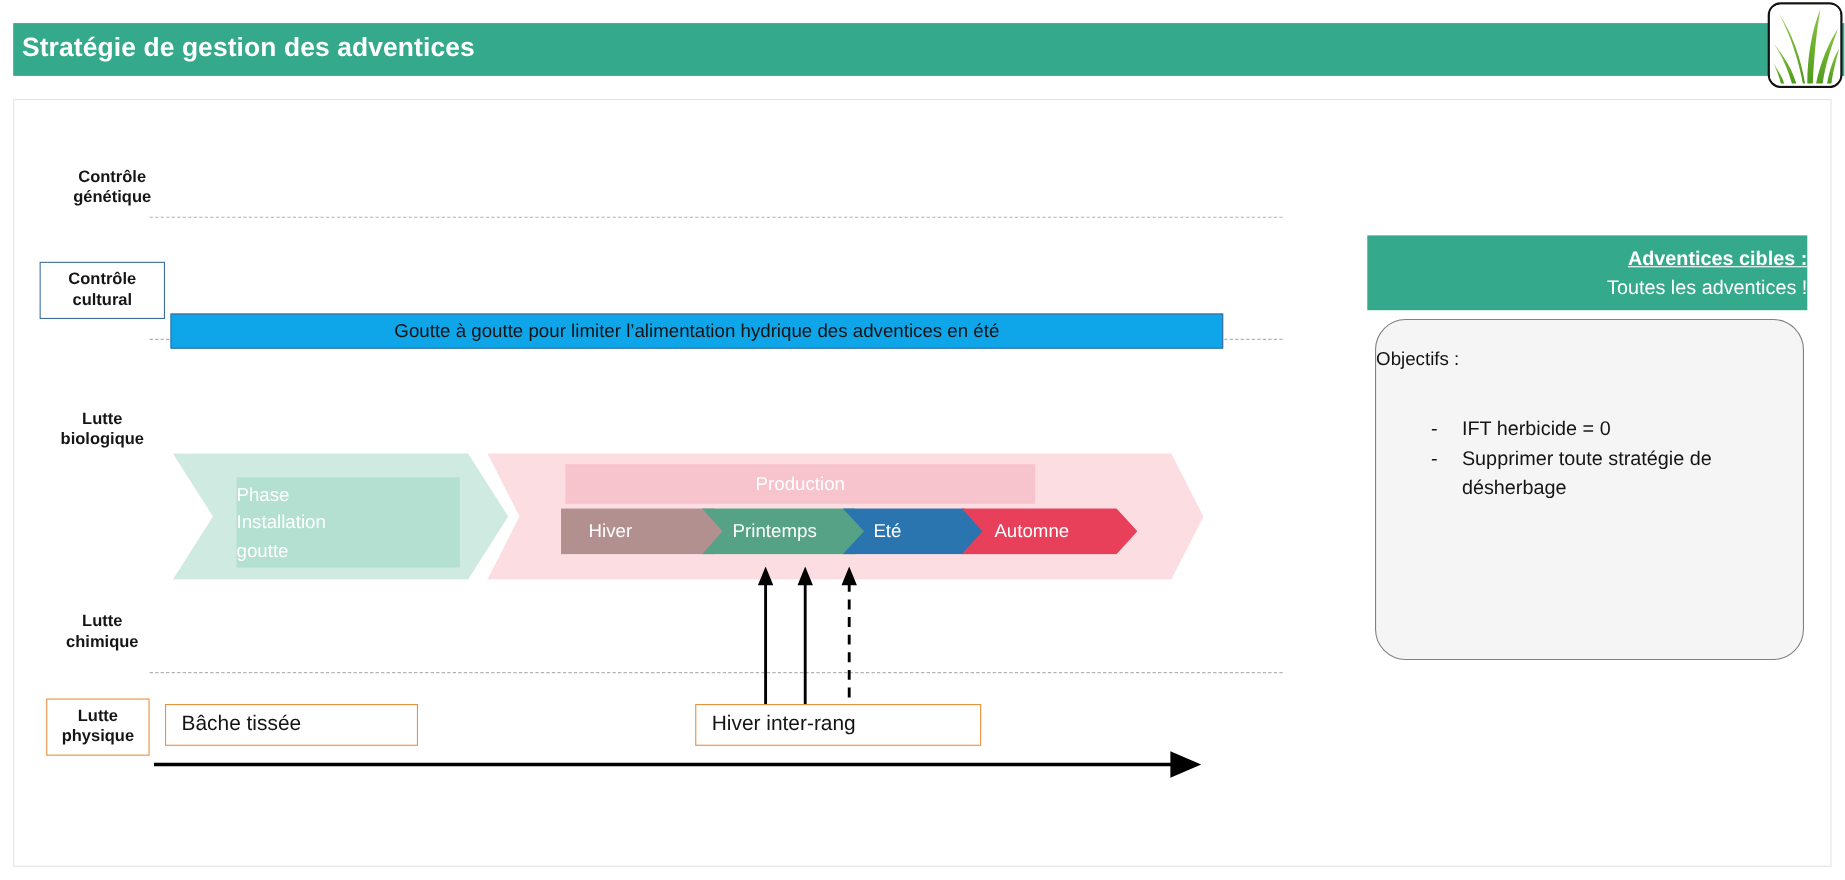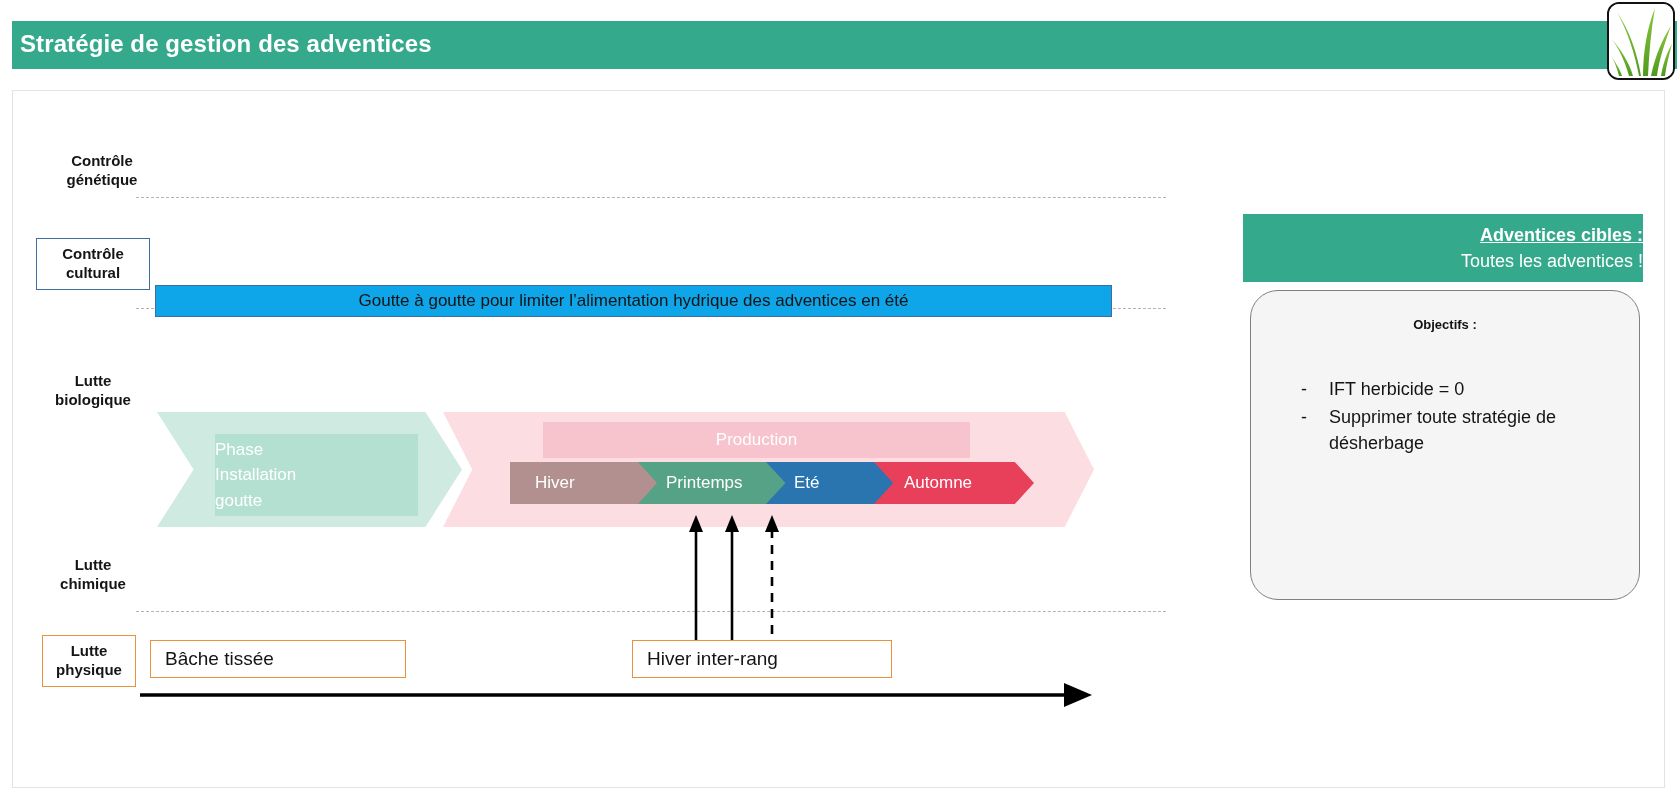"Objectifs :" #objectifs-title { font-size: 13px -> 17px; font-weight: bold -> normal; text-align: center -> none }
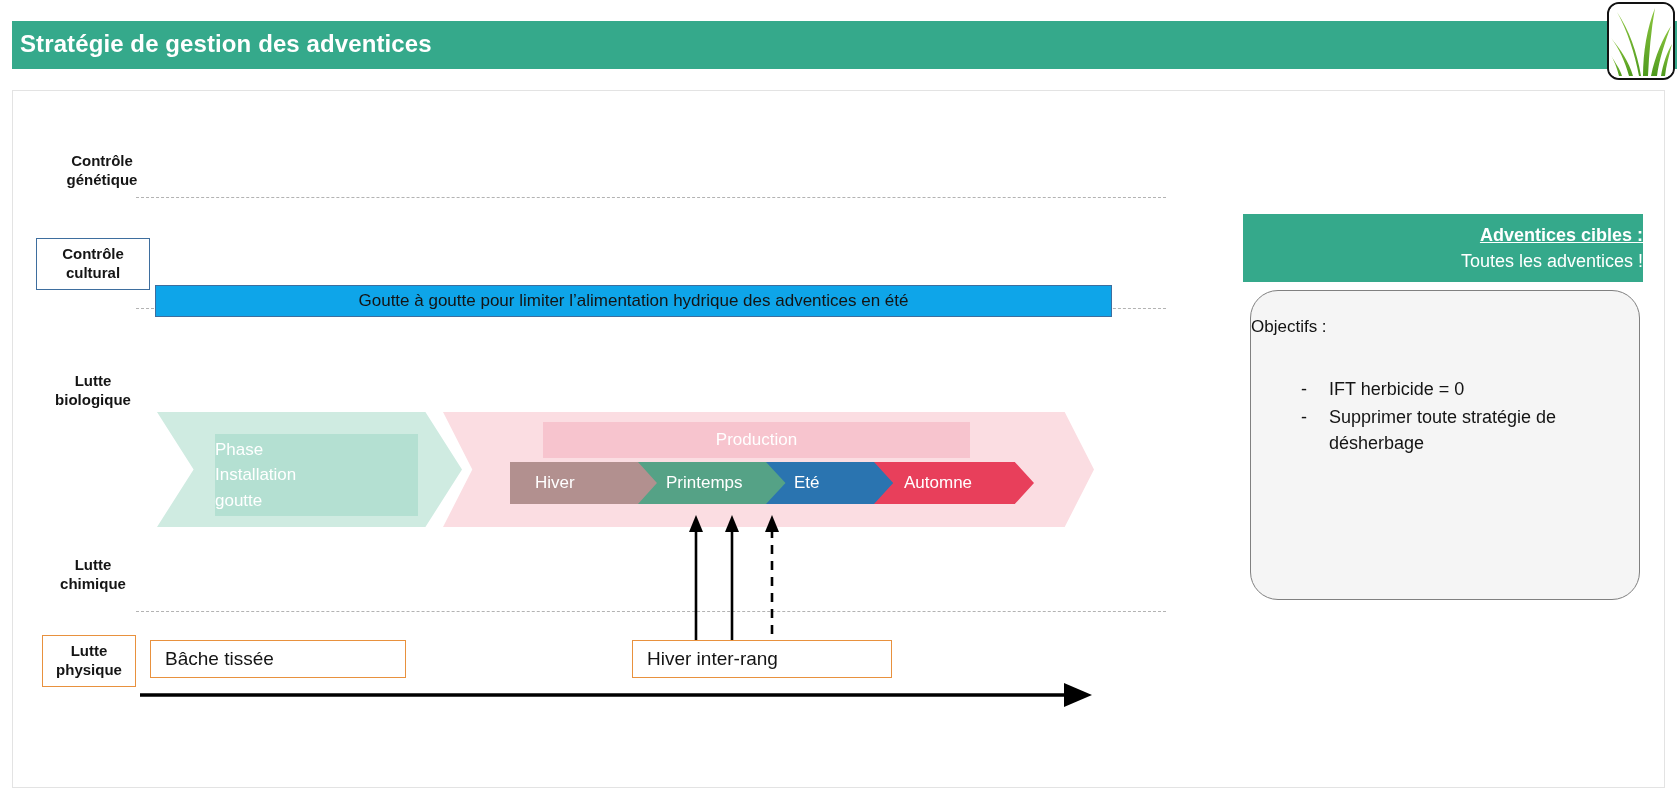"Production" #chev-production-inner { left: 543px -> 514px }
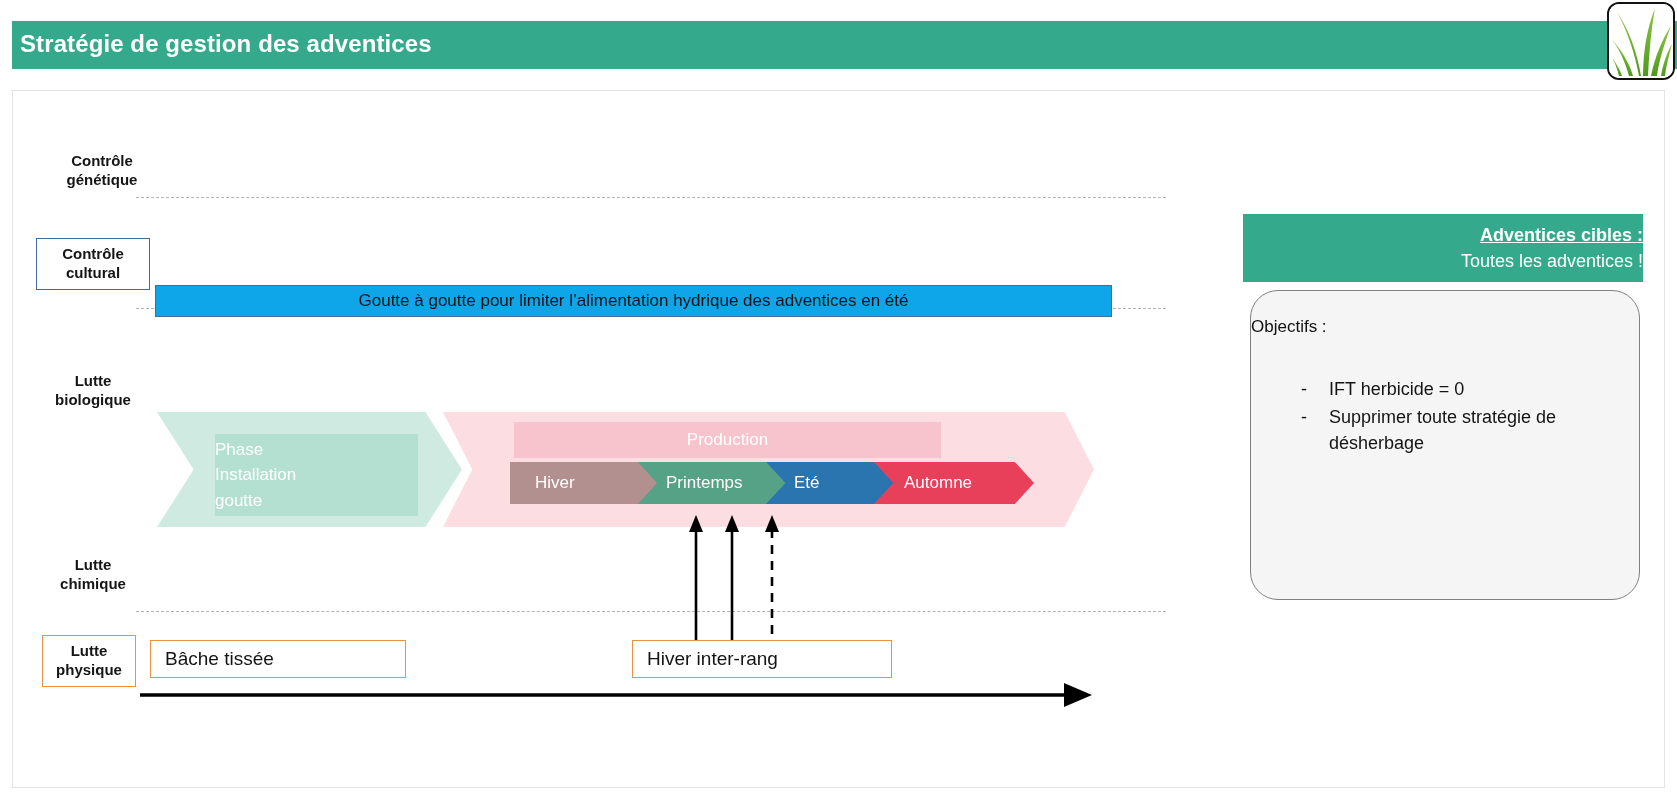"Bâche tissée" #box-bache { width: 256px -> 230px }
